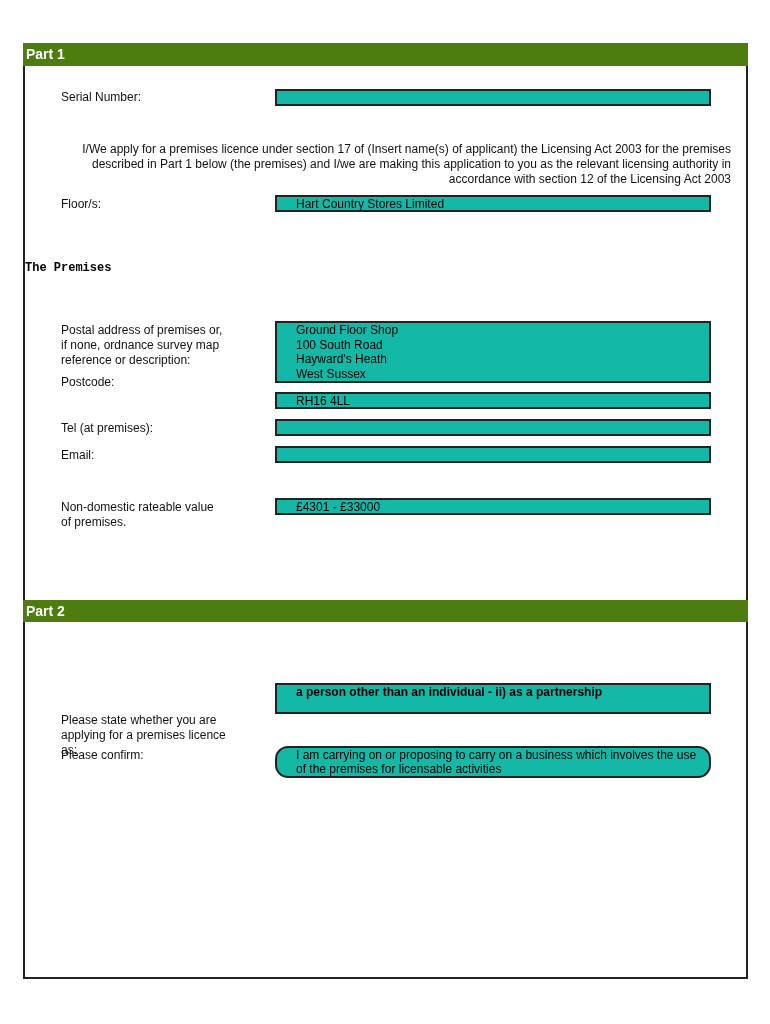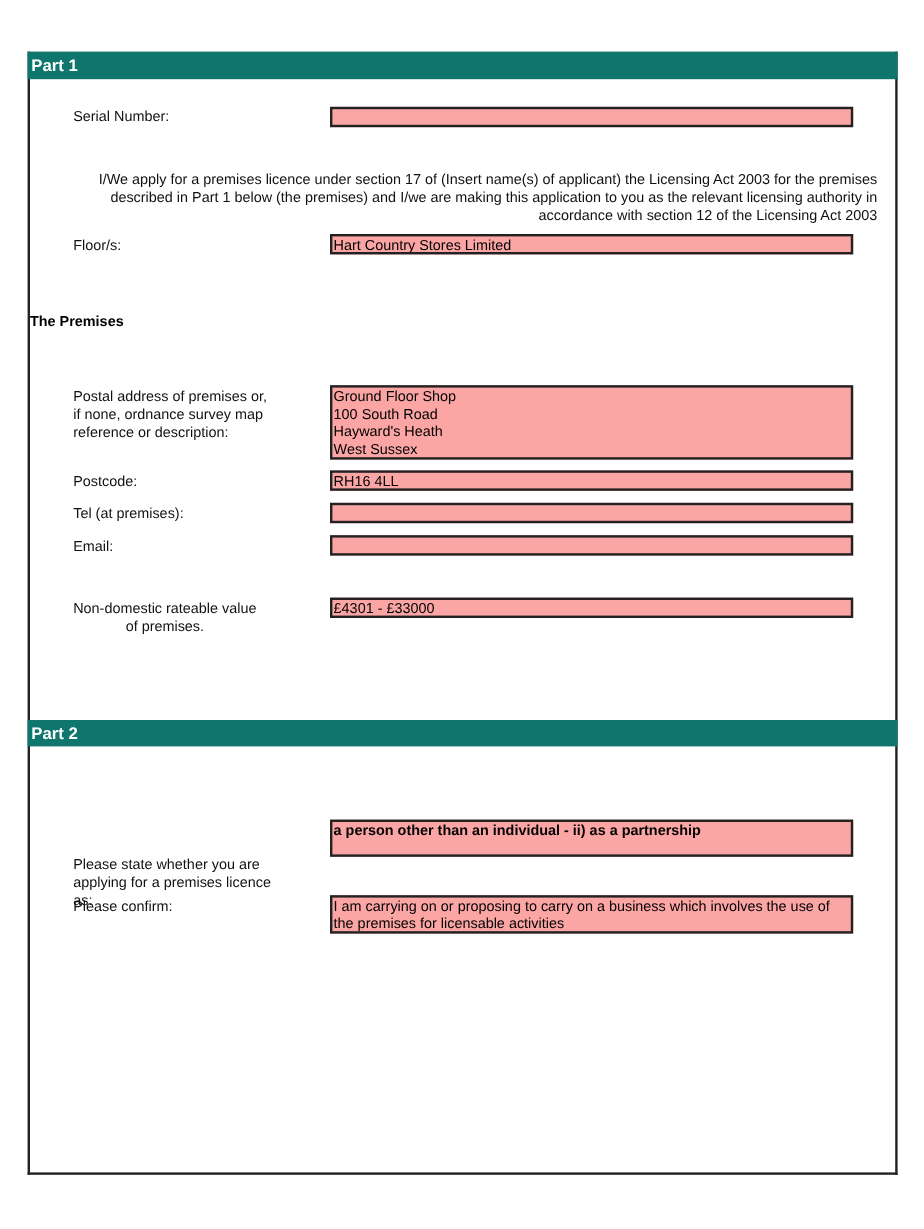"Part 1" .bar { background: #0f766e -> #4d7c0f }
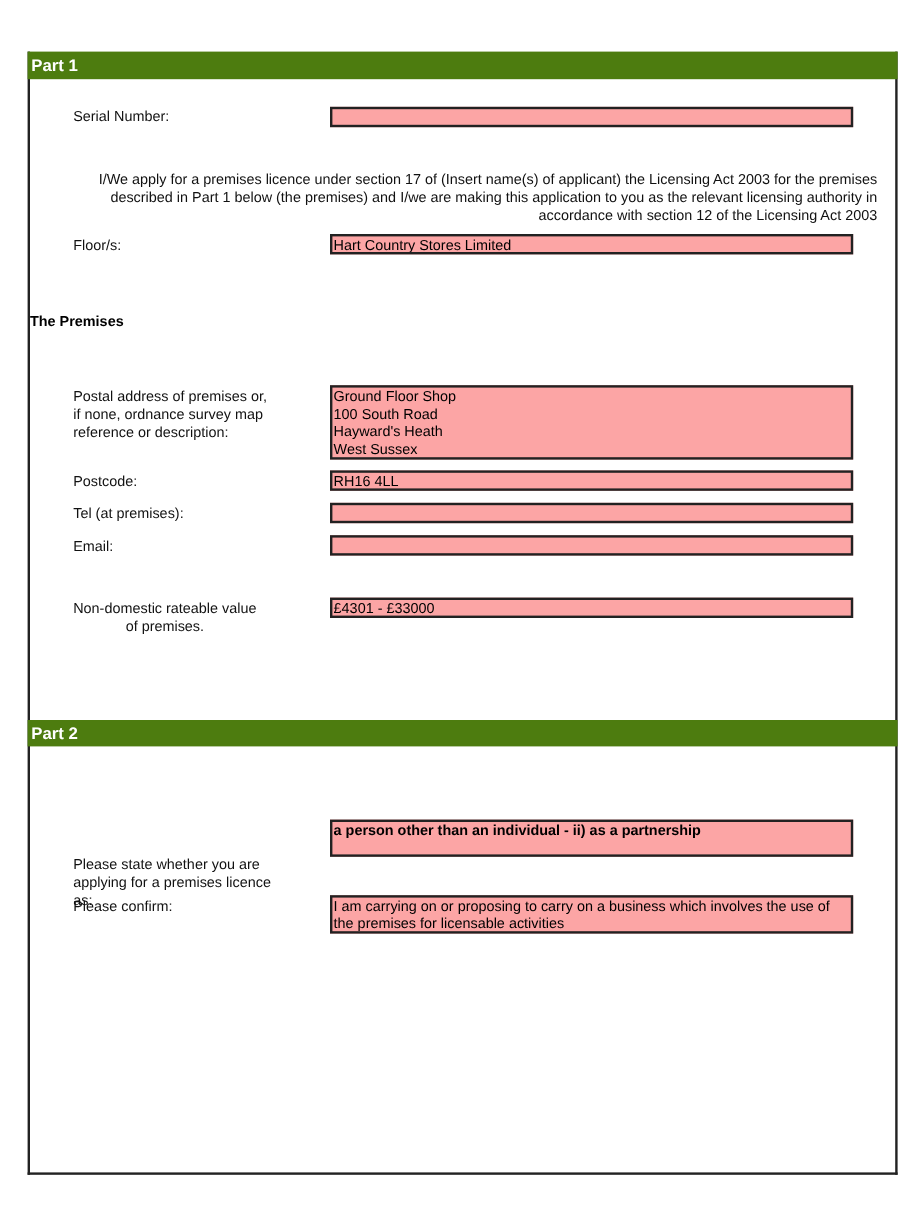"Hart Country Stores Limited" .field { background: #fca5a5 -> #14b8a6; padding-left: 1px -> 19px }
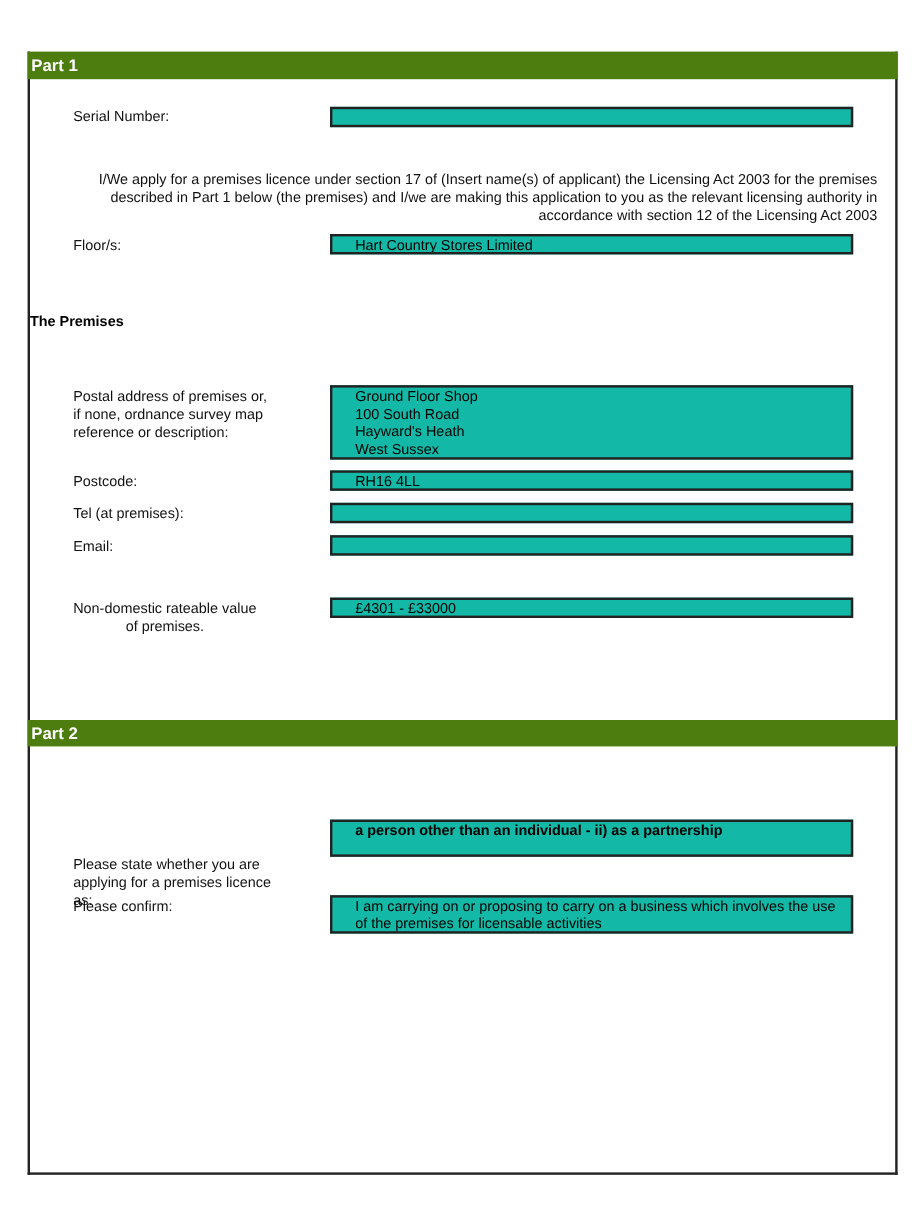"The Premises" div.section-title { font-family: none -> Liberation Mono, monospace }
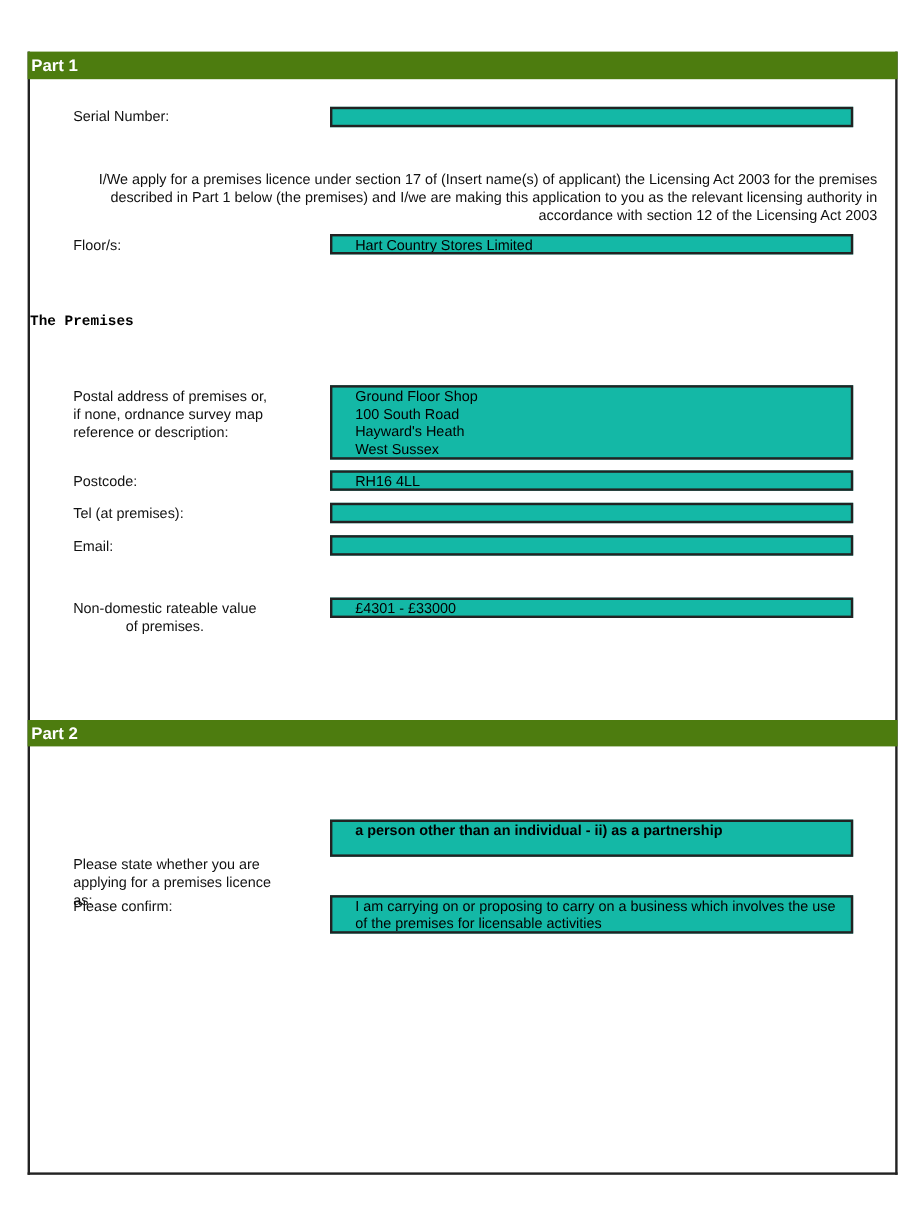"Postcode:" div.label { top: 394px -> 375px }
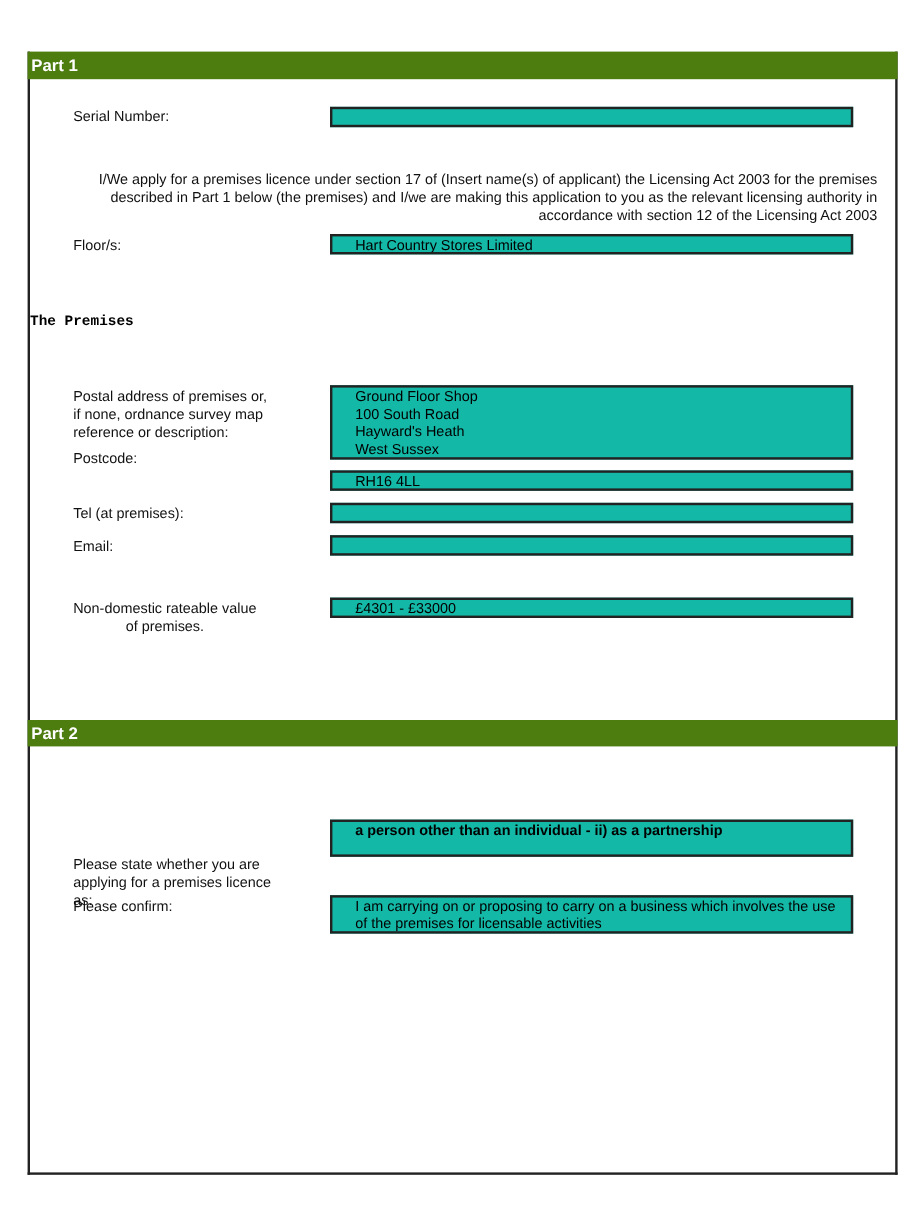"Non-domestic rateable value" div.label { text-align: center -> none }
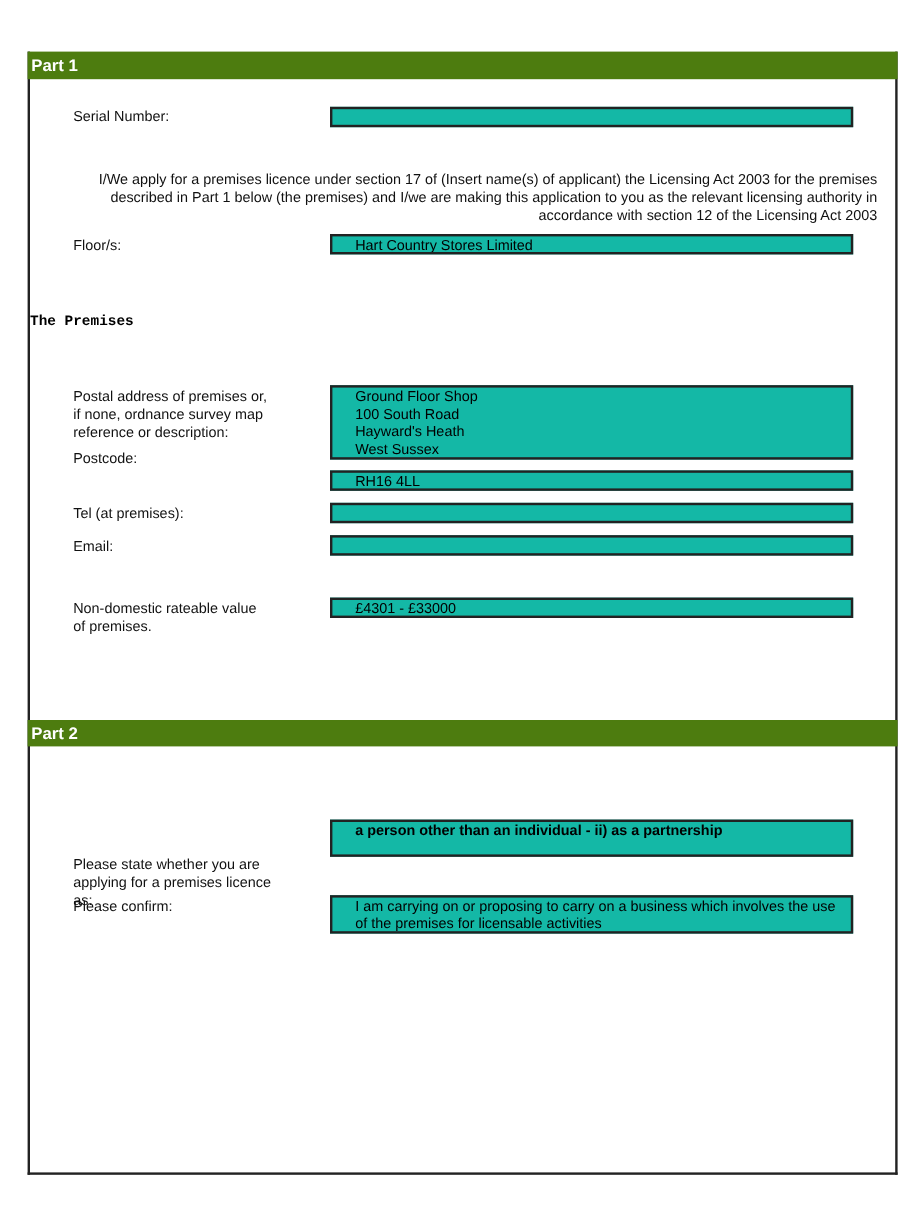"I am carrying on or" div.field { border-radius: none -> 13px }
